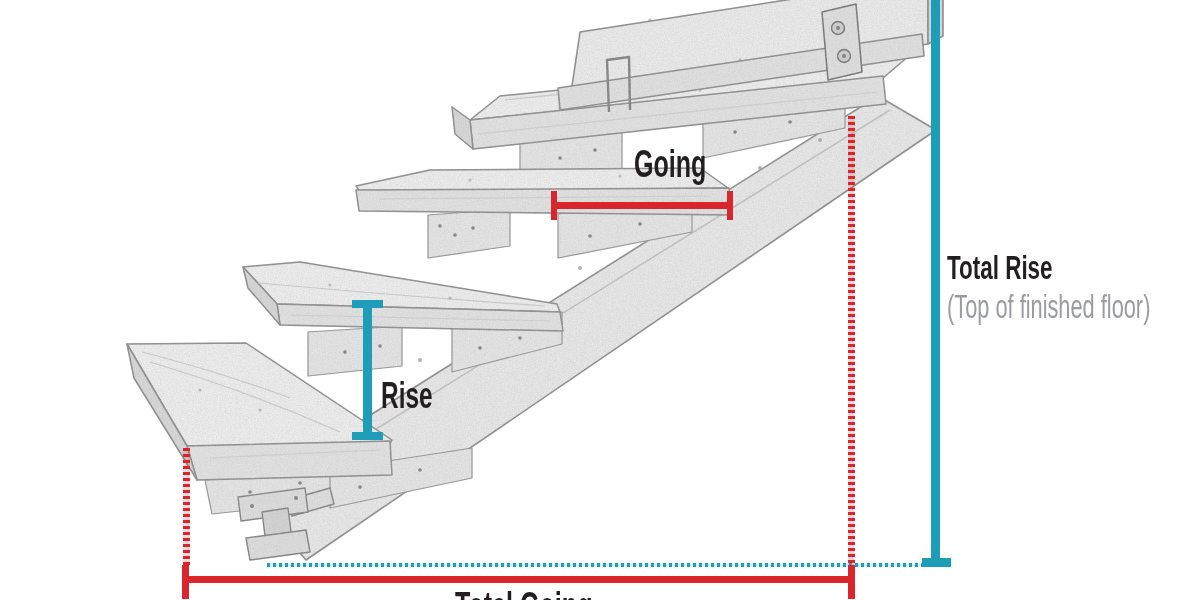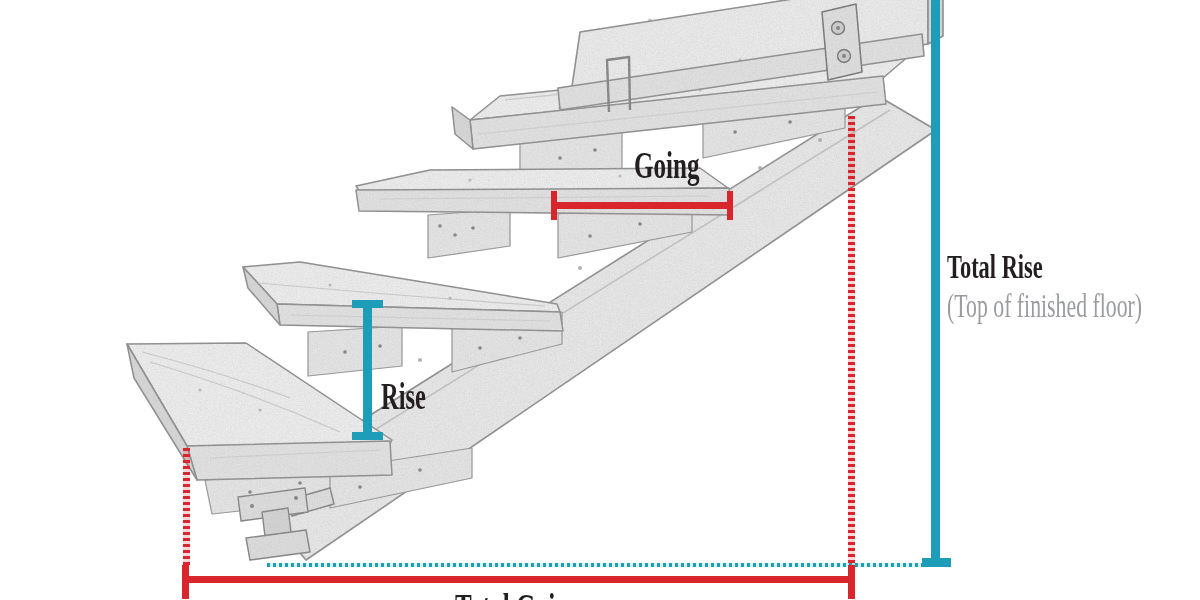"Going" .stage { font-family: Liberation Serif, serif -> Liberation Sans, sans-serif }
